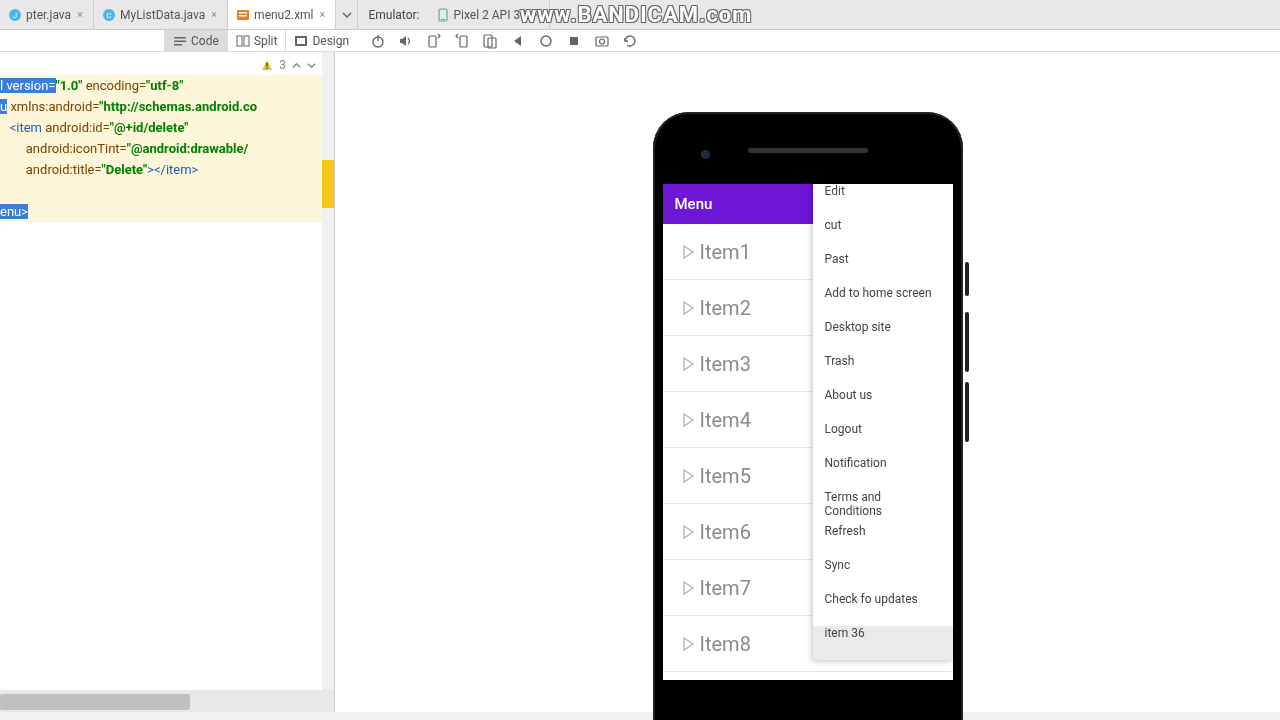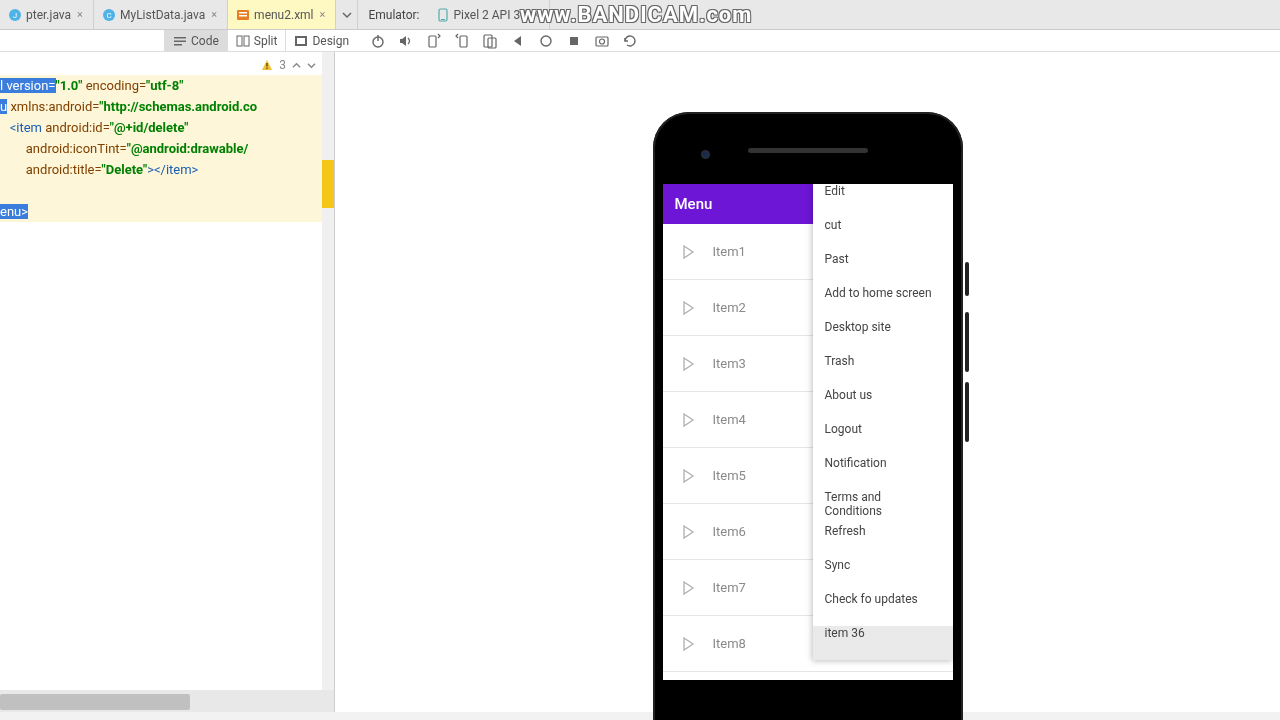"menu2.xml" .tab.active { background: #fef9c3 -> #ffffff }
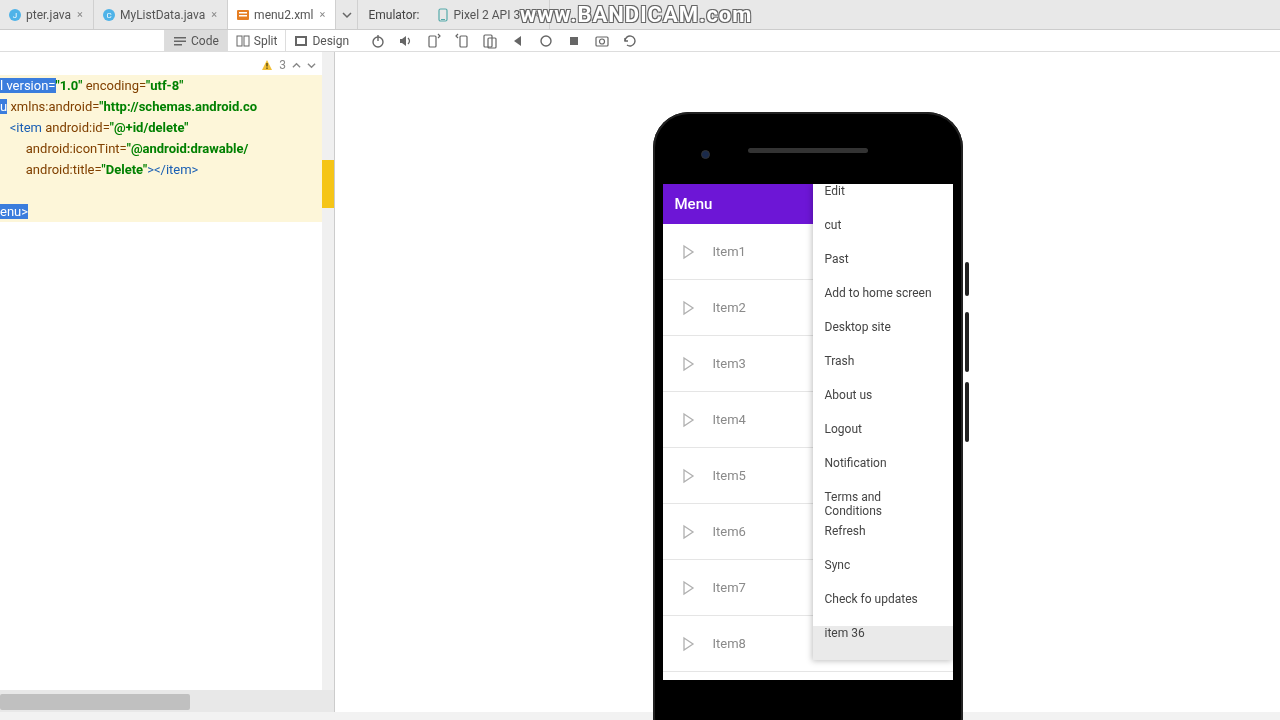"Item1" .list-row { font-size: 13px -> 20px; gap: 16px -> 3px }
